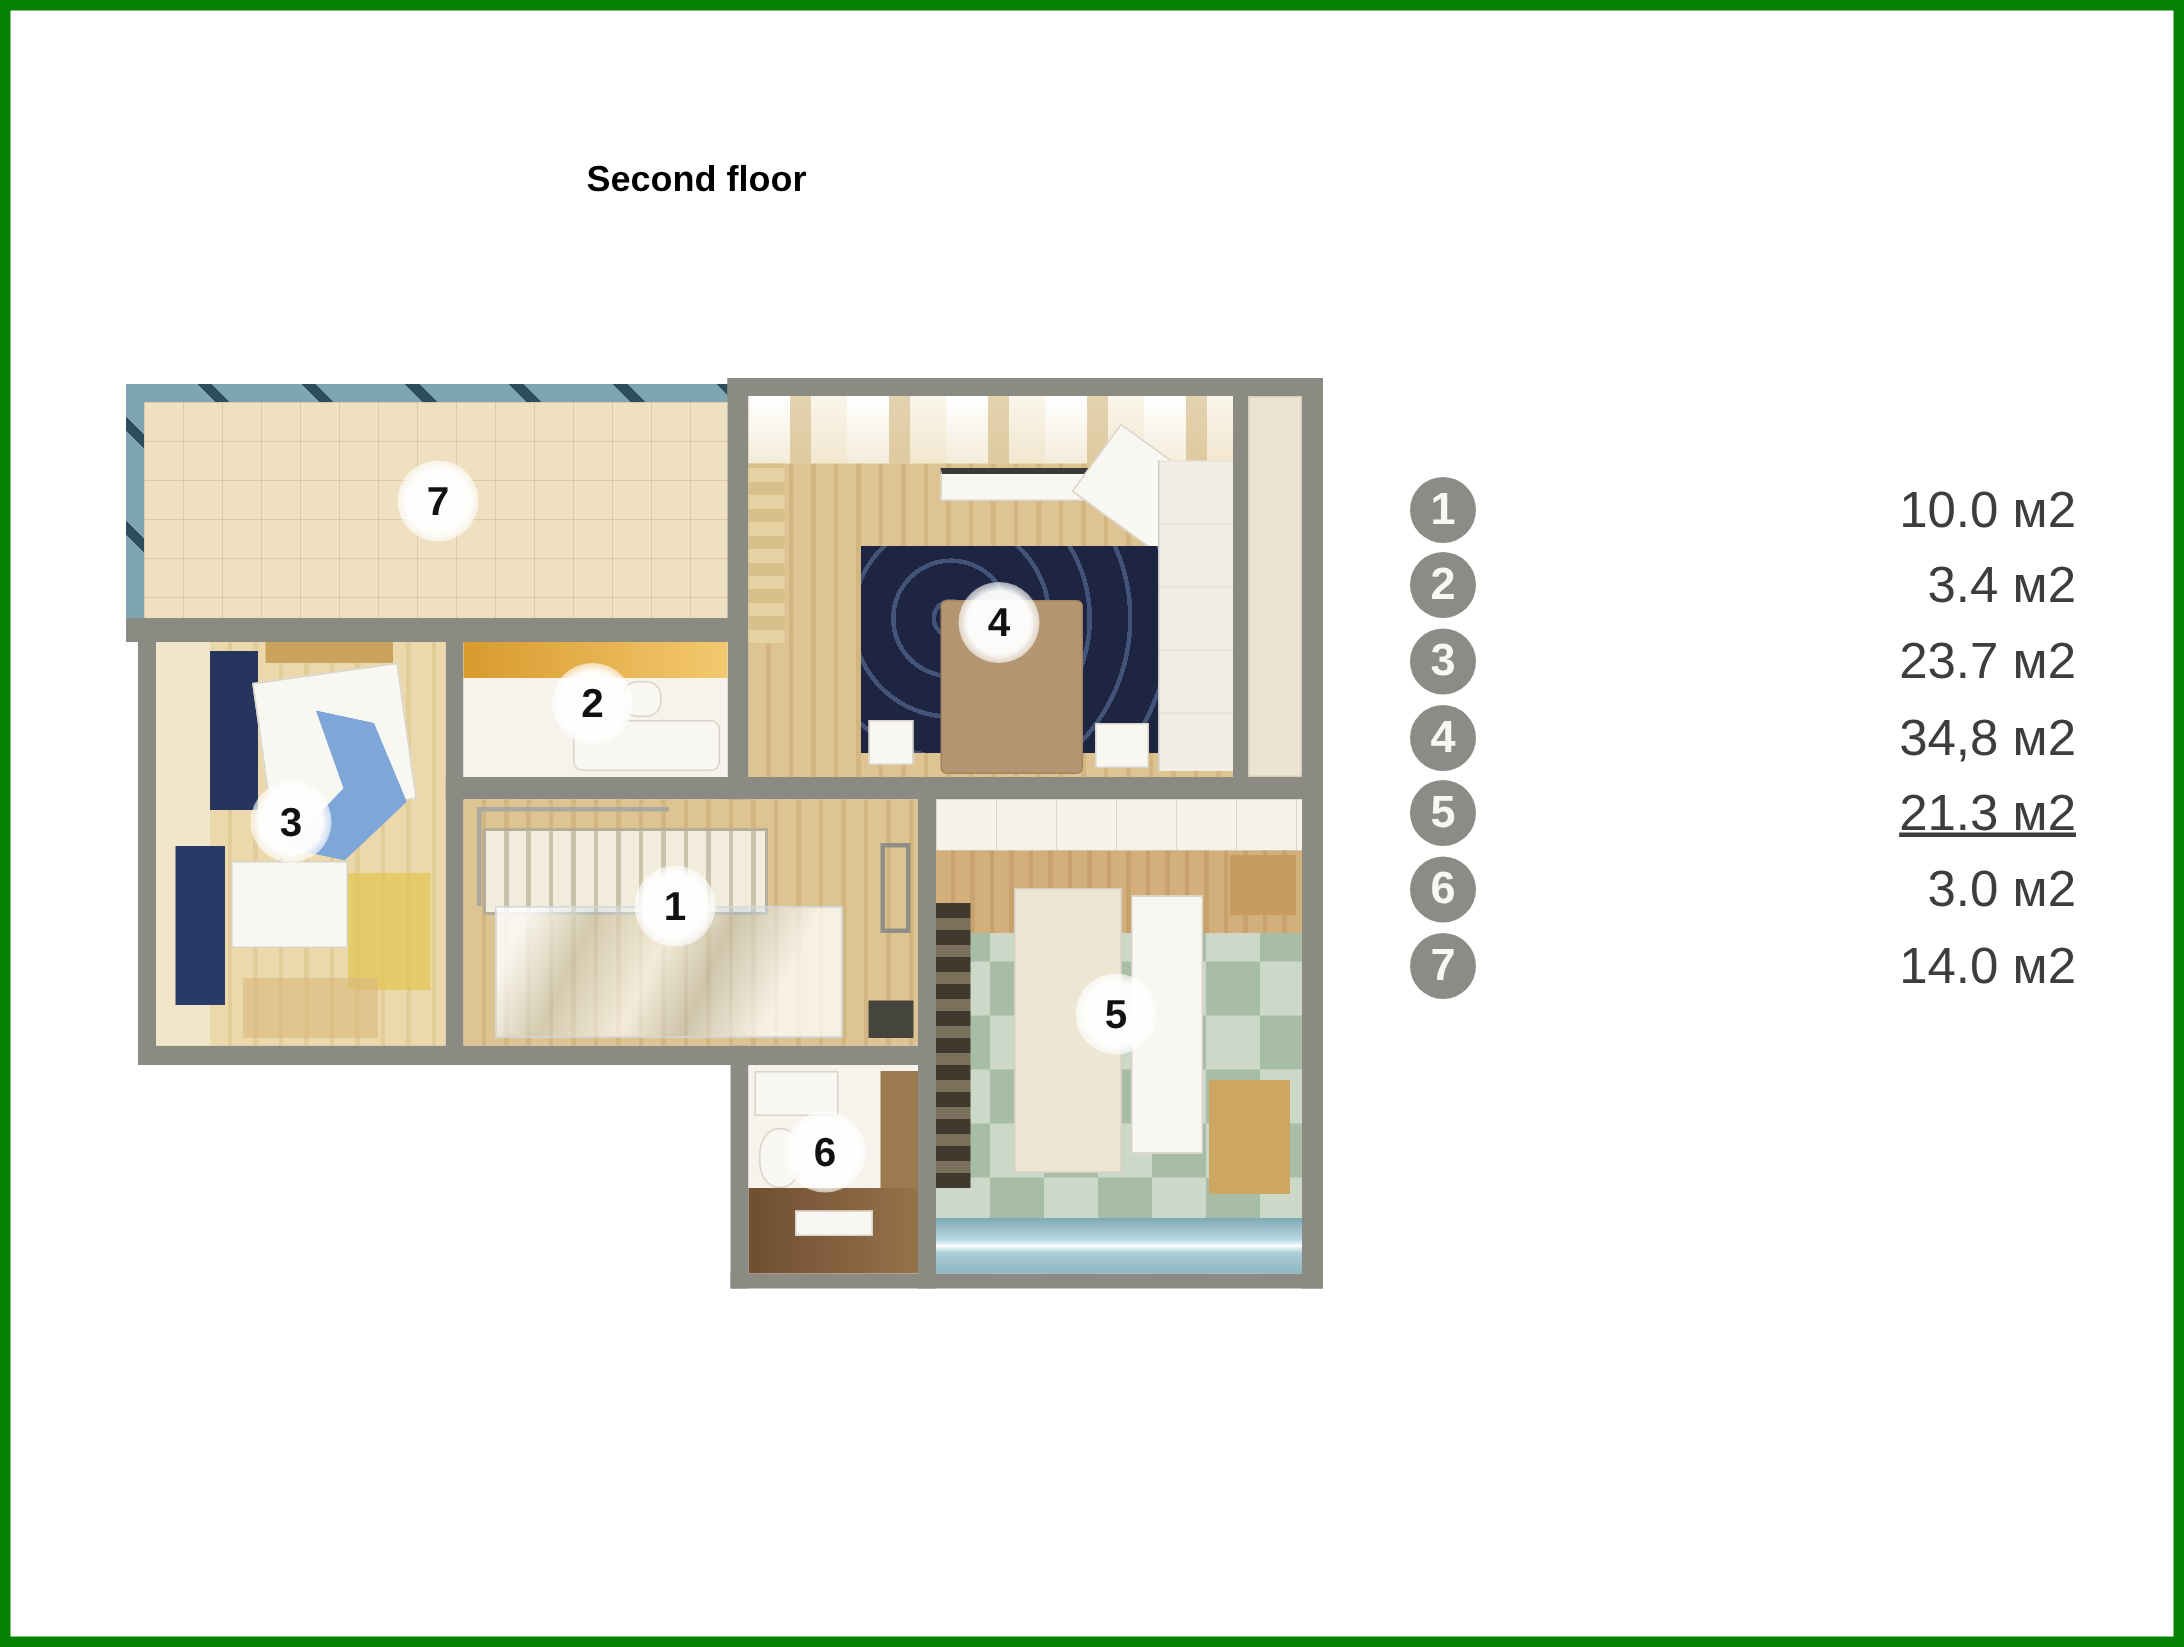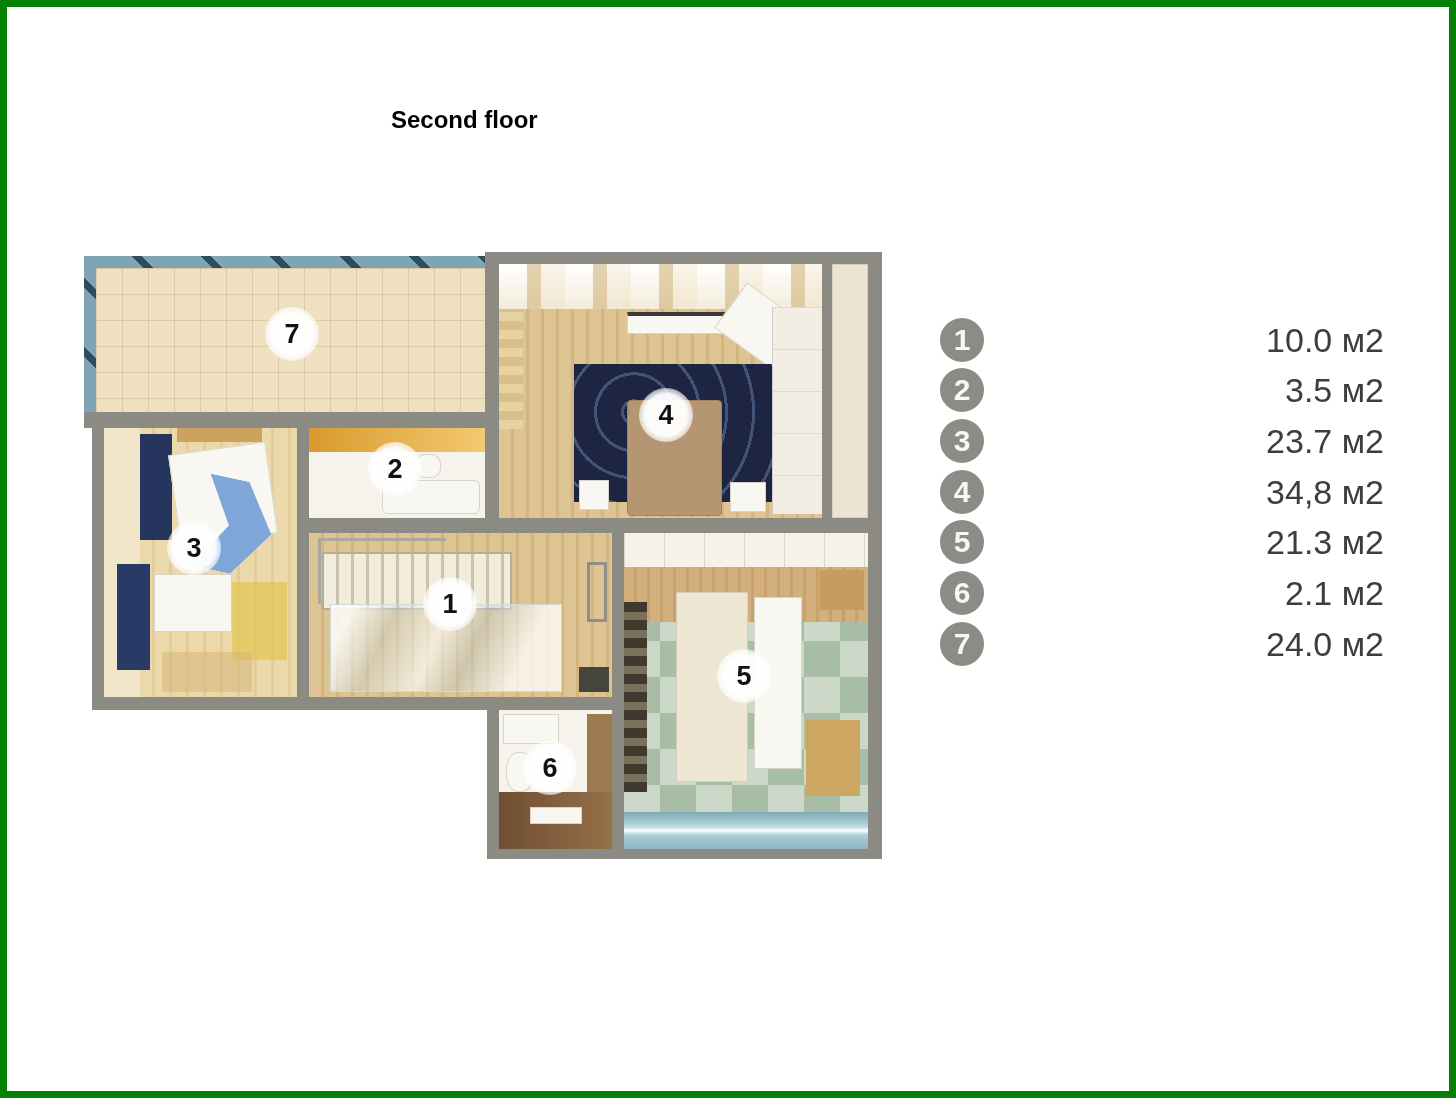"3.5 м2" div.legend-area { text: 3.5 -> 3.4 }
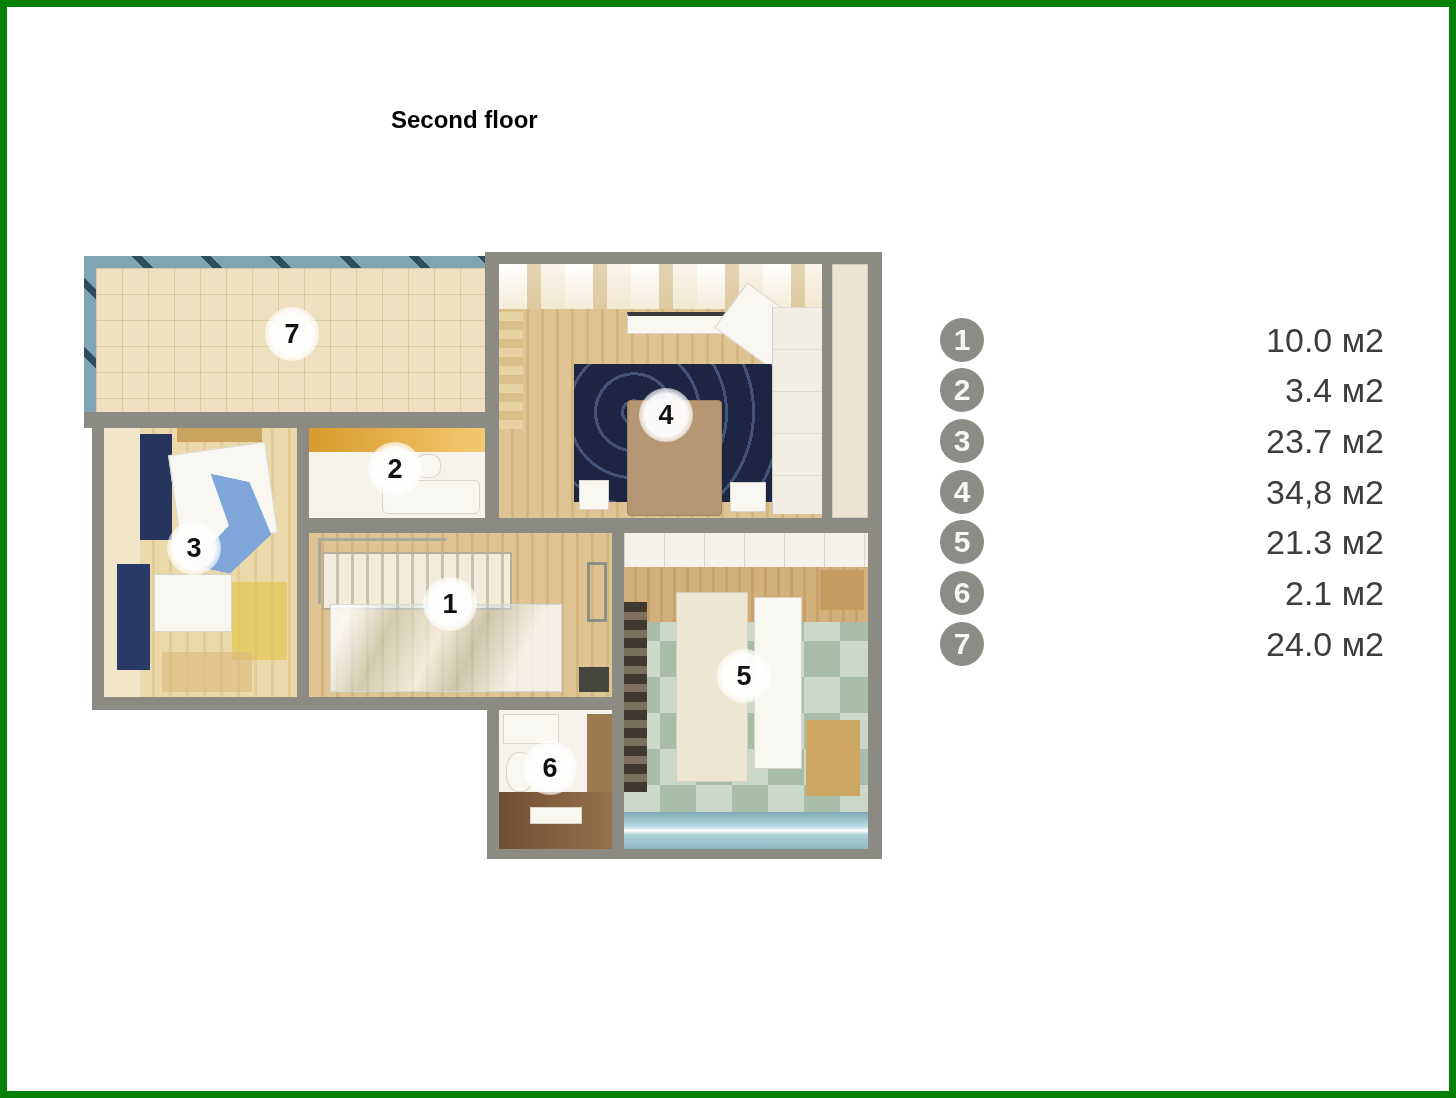"21.3 м2" div.legend-area { text-decoration: none -> underline }
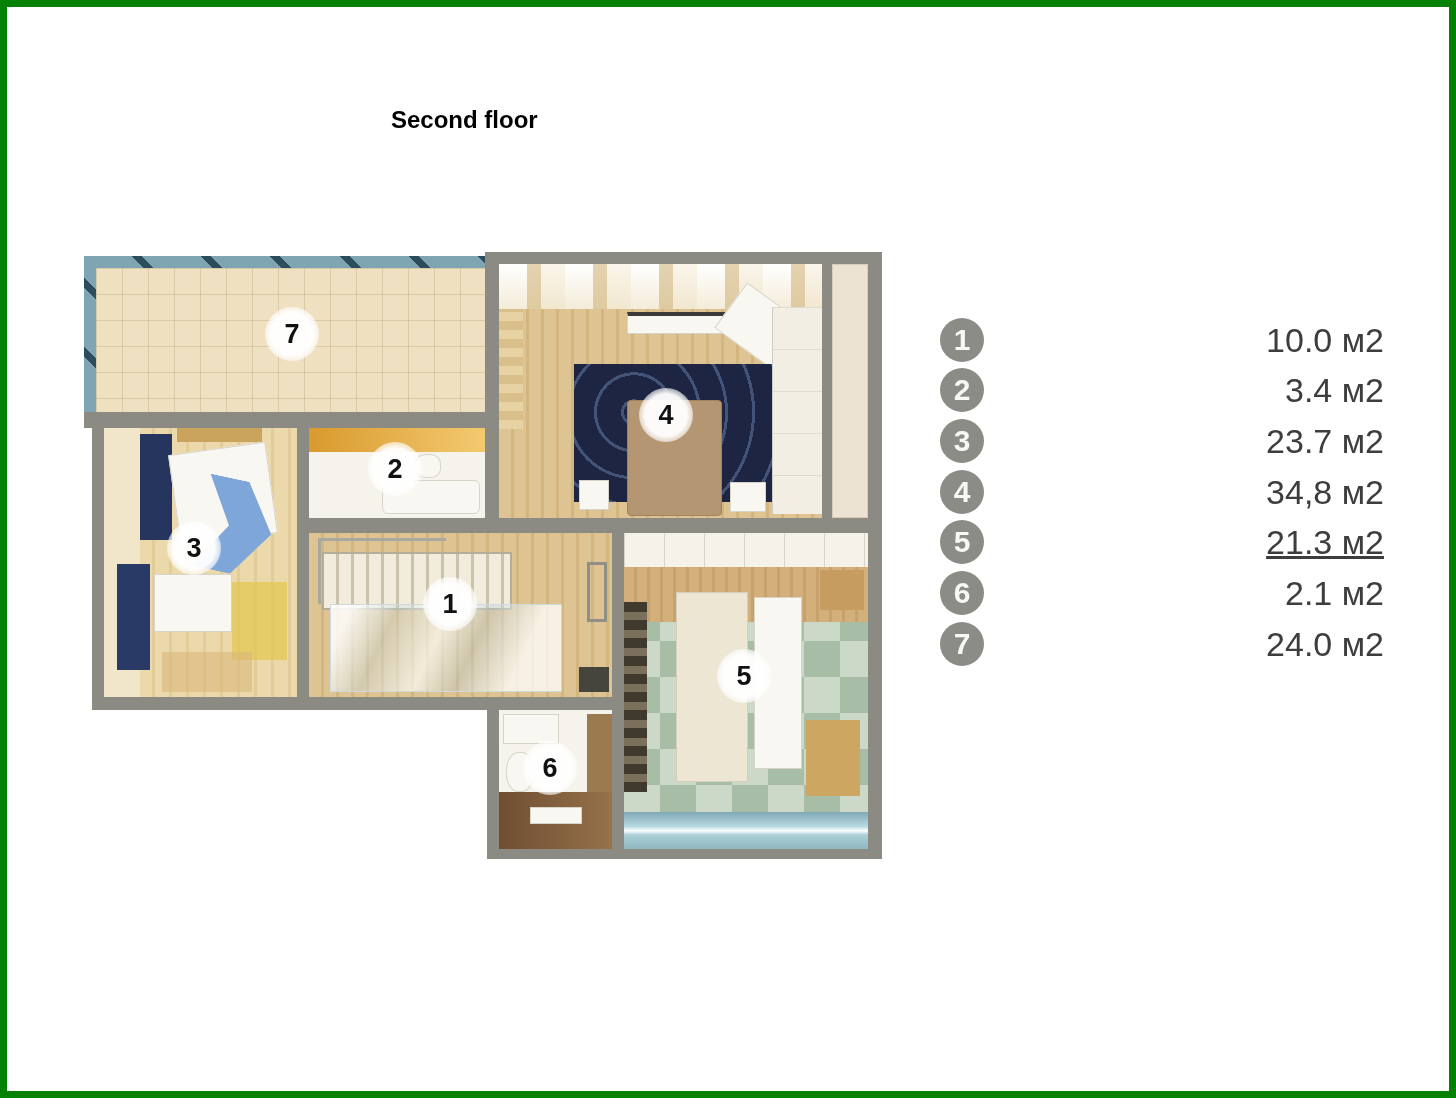"2.1 м2" div.legend-area { text: 2.1 -> 3.0 }
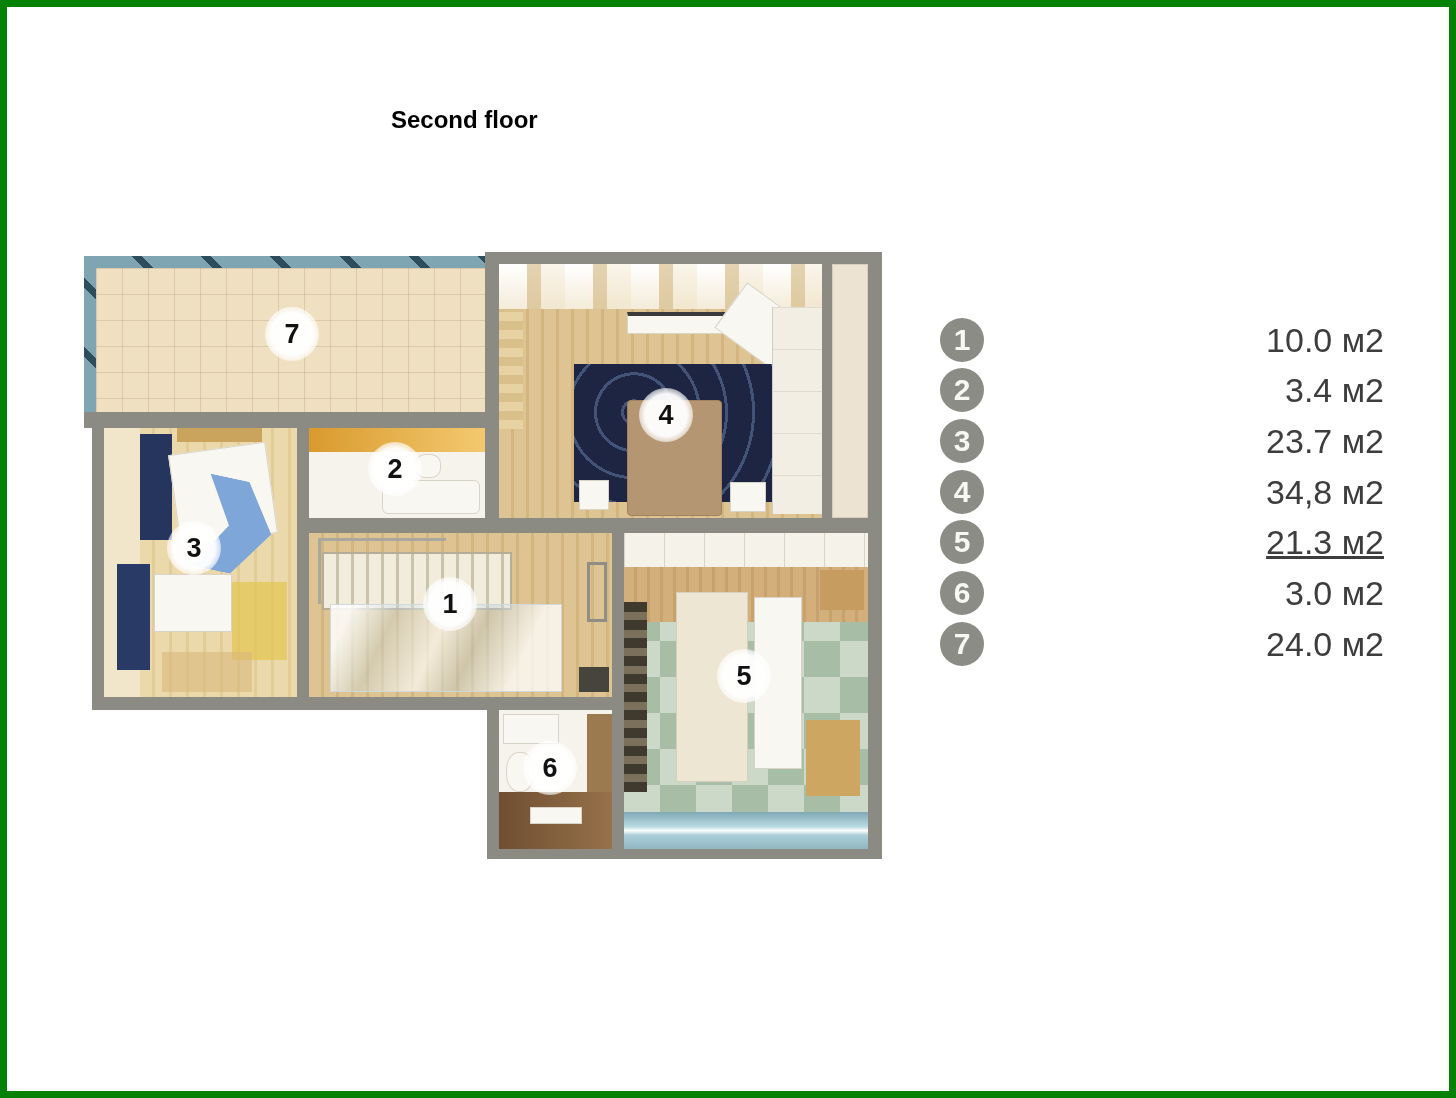"24.0 м2" div.legend-area { text: 24.0 -> 14.0 }
